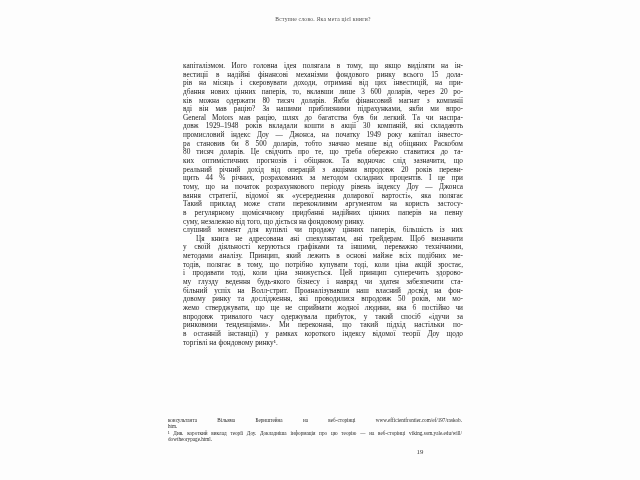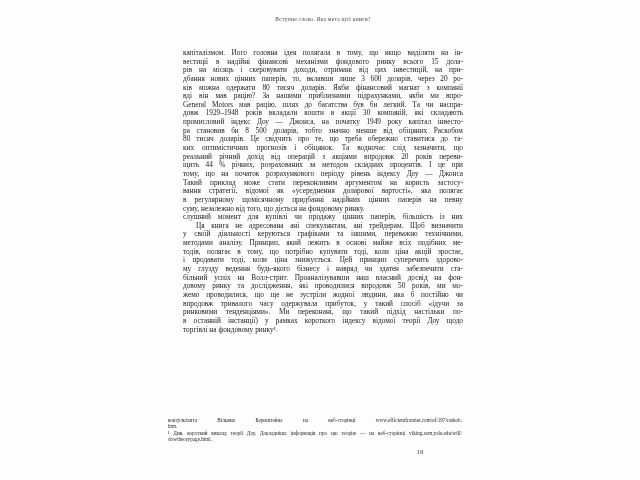"капіталізмом. Його головна ідея полягала" .text-block { top: 49px -> 62px }
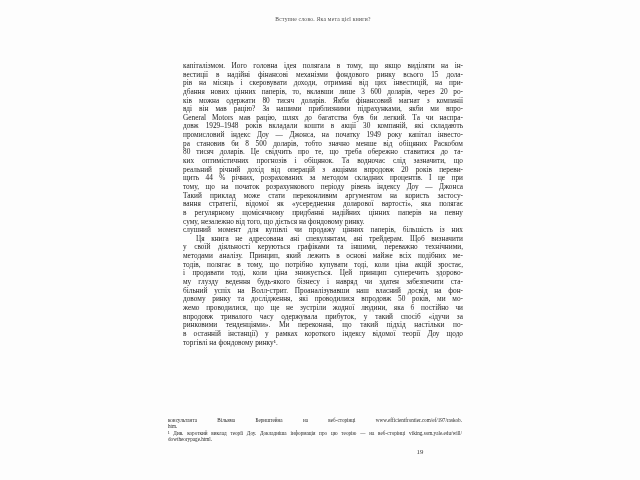"Такий приклад може стати переконливим" div.line { order: before "вання стратегії, відомої як «усереднення" -> after "вання стратегії, відомої як «усереднення" }
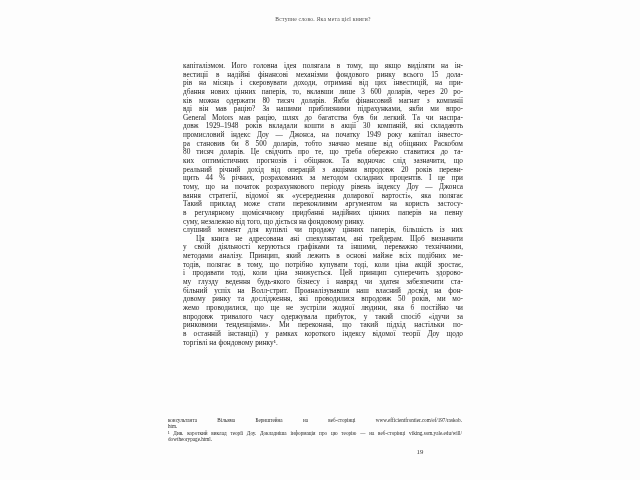"жемо проводилися, що ще не" div.line { text: проводилися, що ще не зустріли -> стверджувати, що ще не сприймати }
